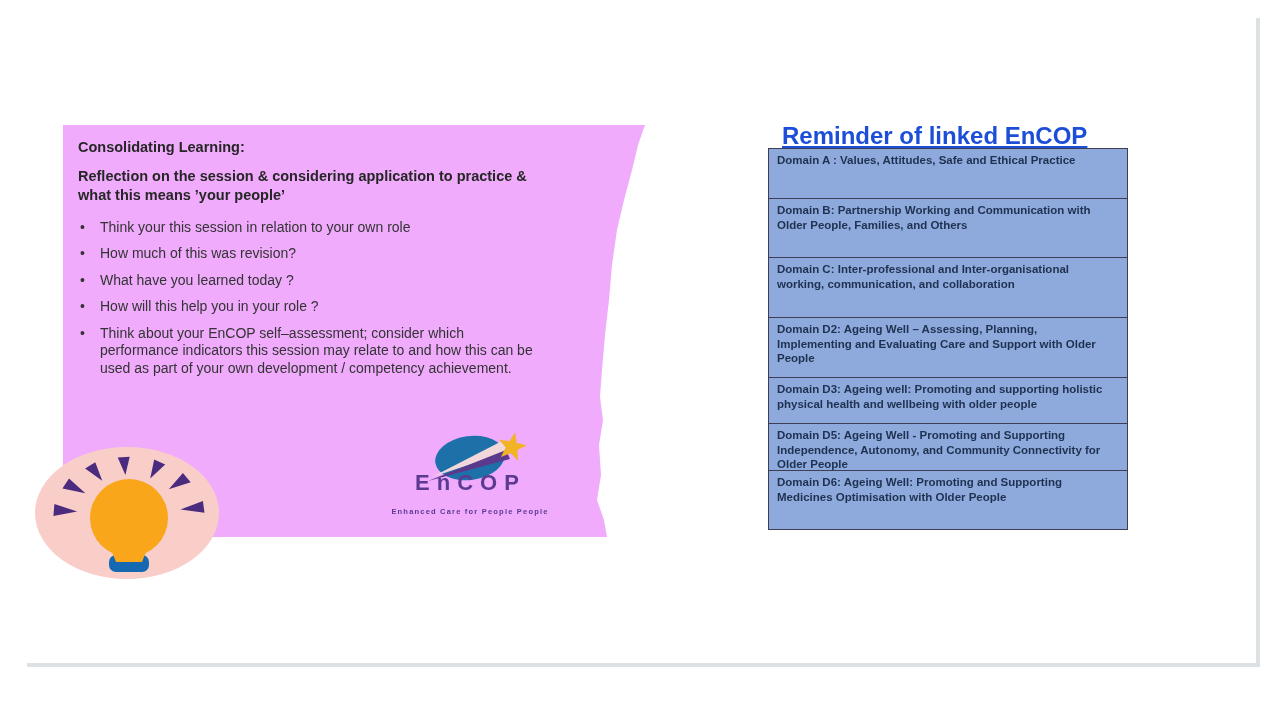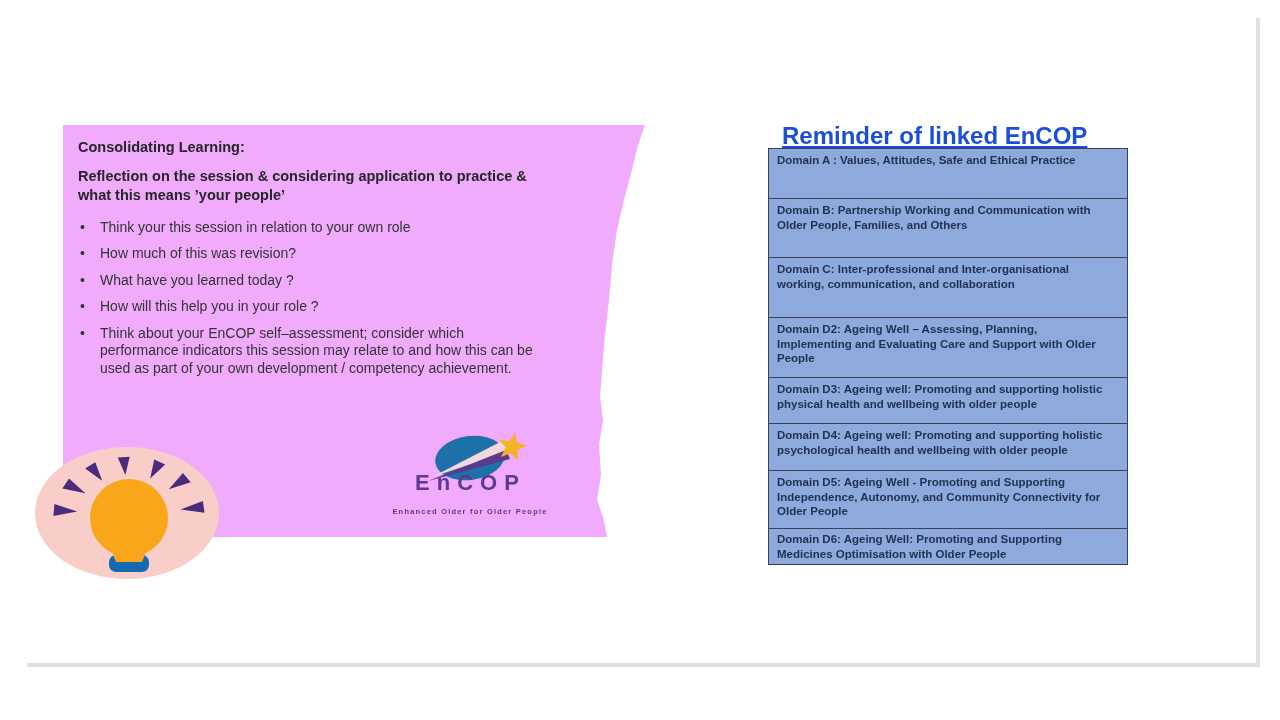"Domain D4: Ageing well: Promoting" div.domain-row { html: <div>Domain D4: Ageing well: Promoting and supporting holistic psychological health and wellbeing with older people</div> -> none }
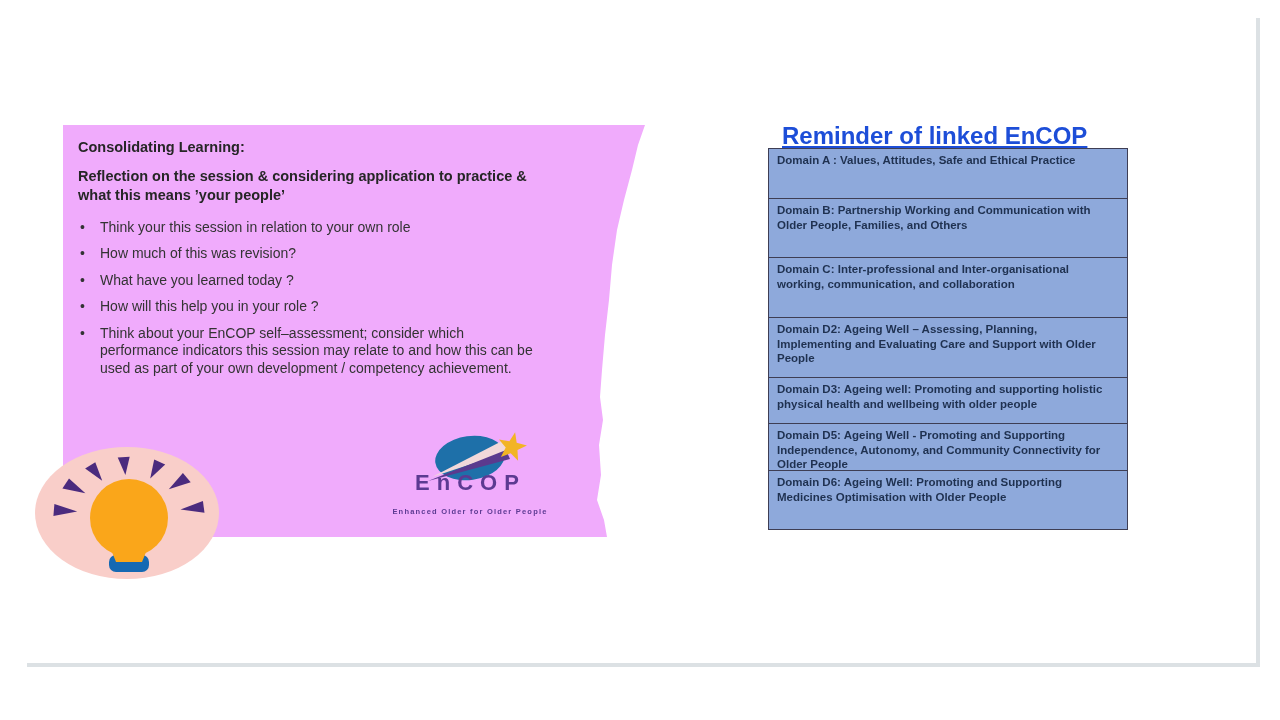"Enhanced Older for Older People" div.logo-tagline { text: Older for Older -> Care for People }
